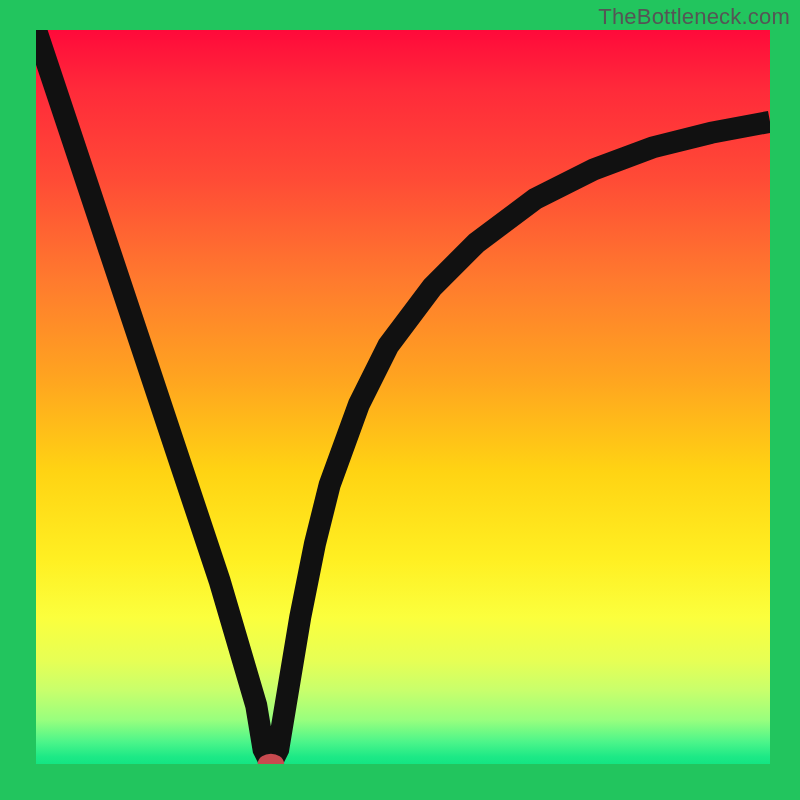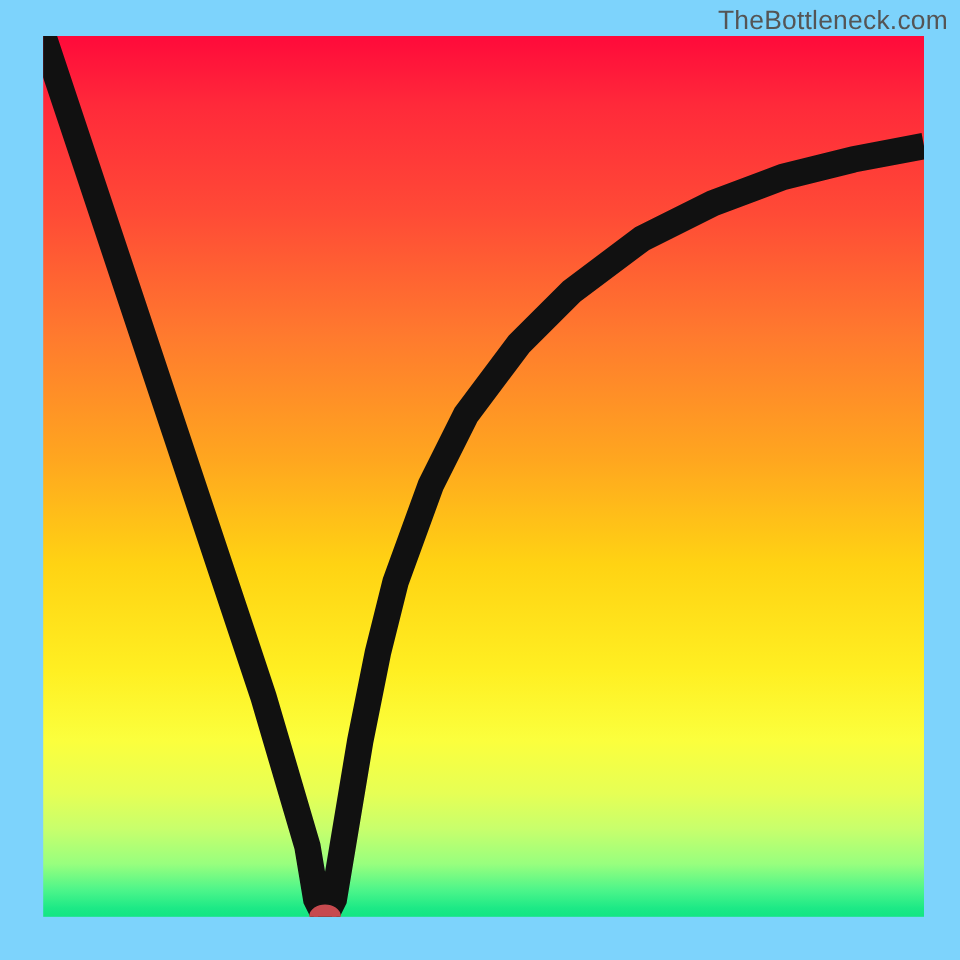"TheBottleneck.com" .frame { background: #7dd3fc -> #22c55e }
